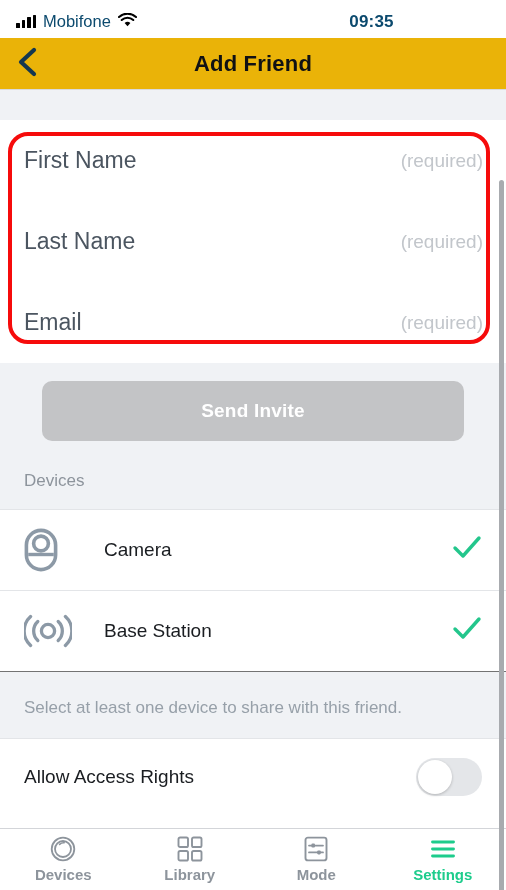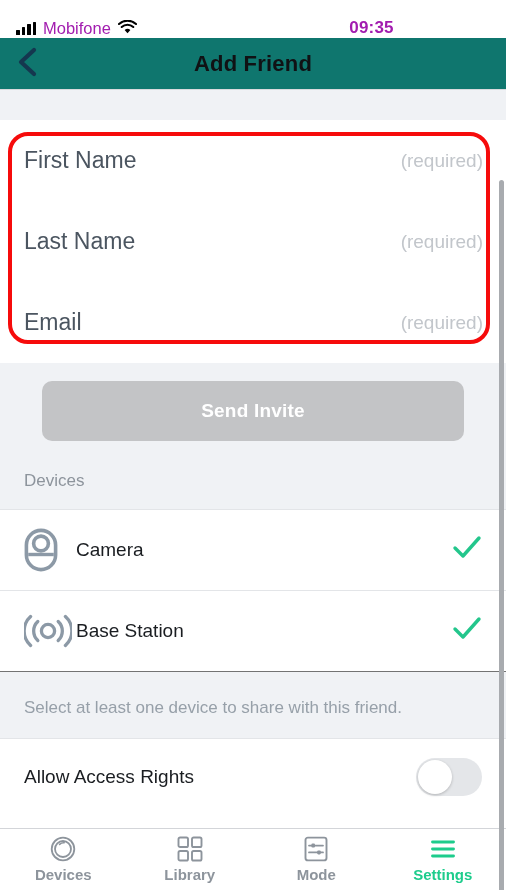"Mobifone" .statusbar { align-items: flex-end -> flex-start; color: #a21caf -> #0c4a6e; padding: 0 16px -> 12px 16px }
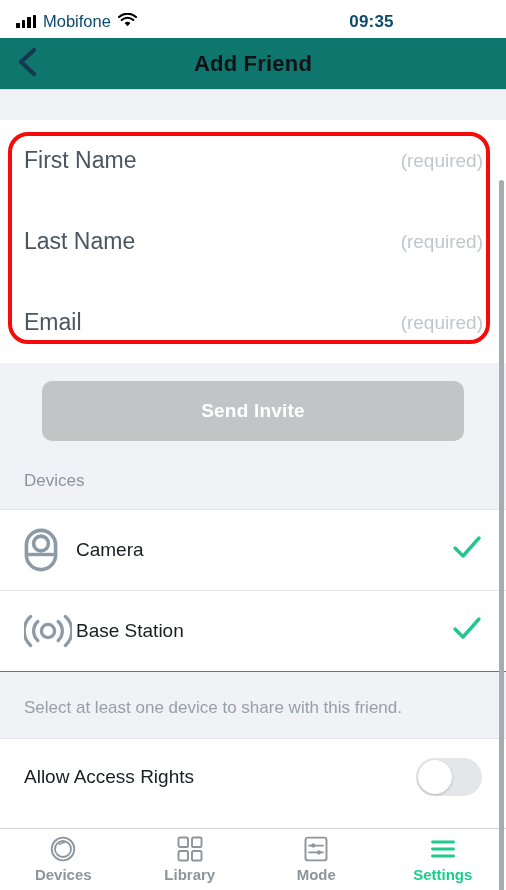"Add Friend" .navbar { background: #0f766e -> #eab308 }
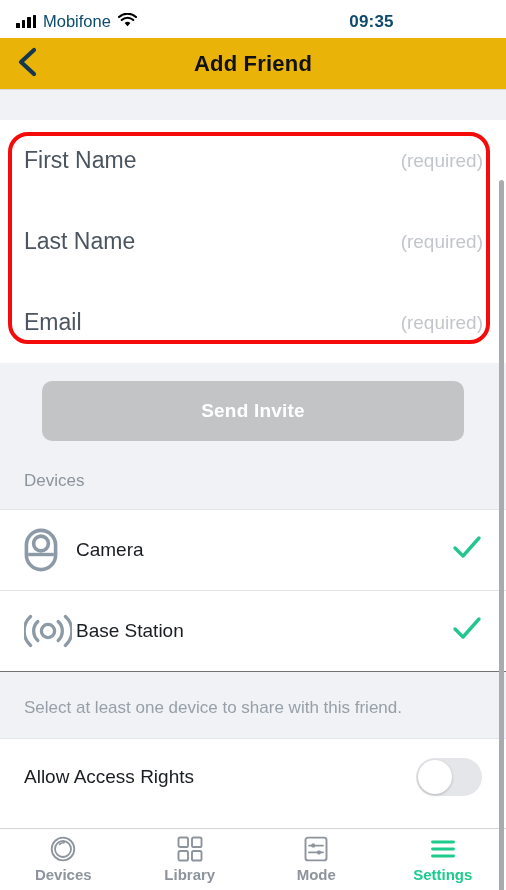"Camera" .device-row { gap: none -> 28px }
